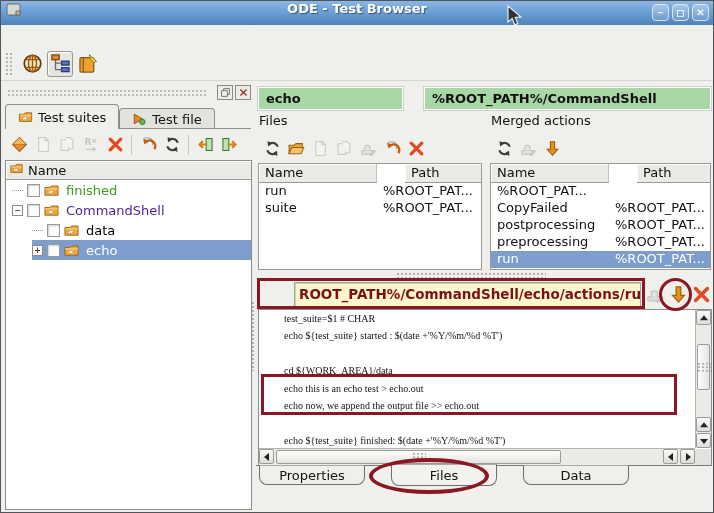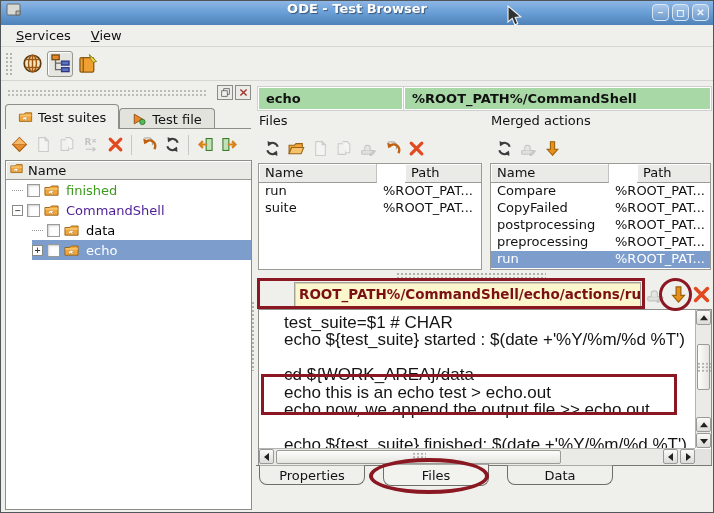"Services" div.menubar { html: <div> <span><u>S</u>ervices</span> <span><u>V</u>iew</span> </div> -> none }
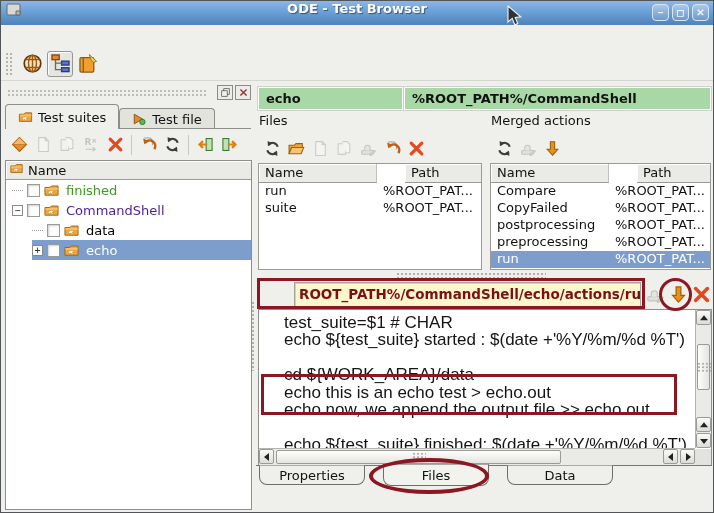"%ROOT_PATH%/CommandShell" .gpath { margin-left: none -> 20px }
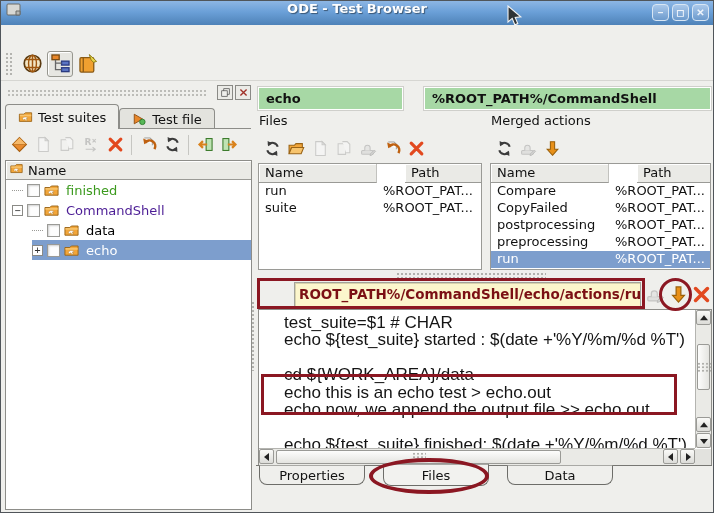"Compare" span.dcell { html: <span>Compare</span> -> none }
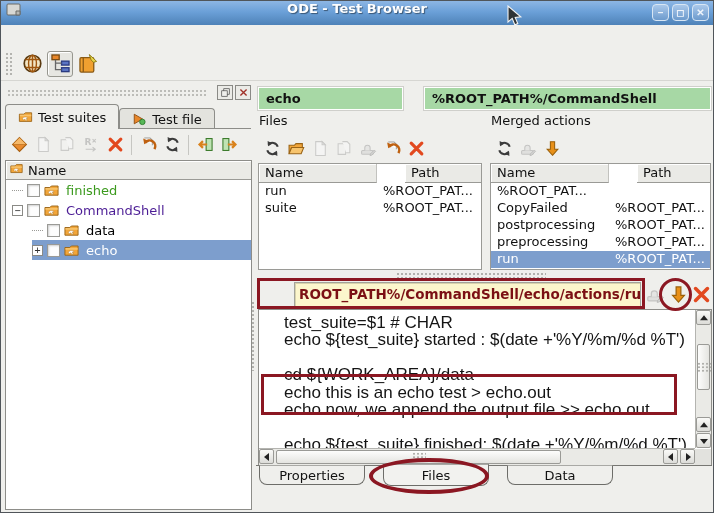"test_suite=$1 # CHAR" .cline { font-family: Liberation Sans, sans-serif -> Liberation Serif, serif; font-size: 17px -> 10px }
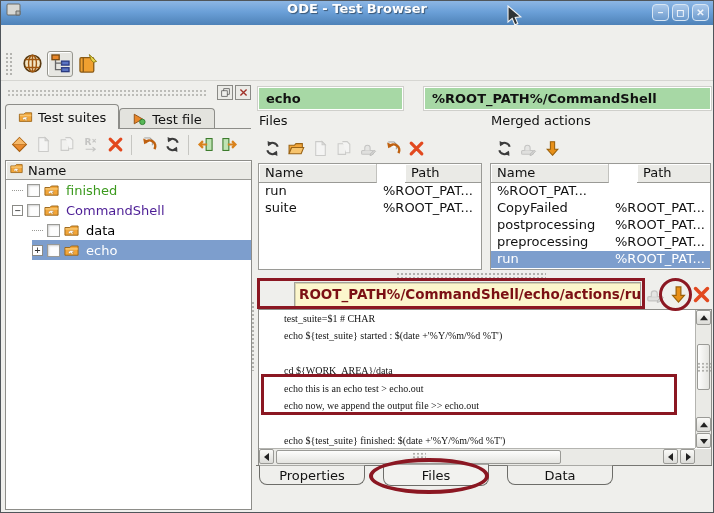"Properties" .btabs { gap: 18px -> 26px }
